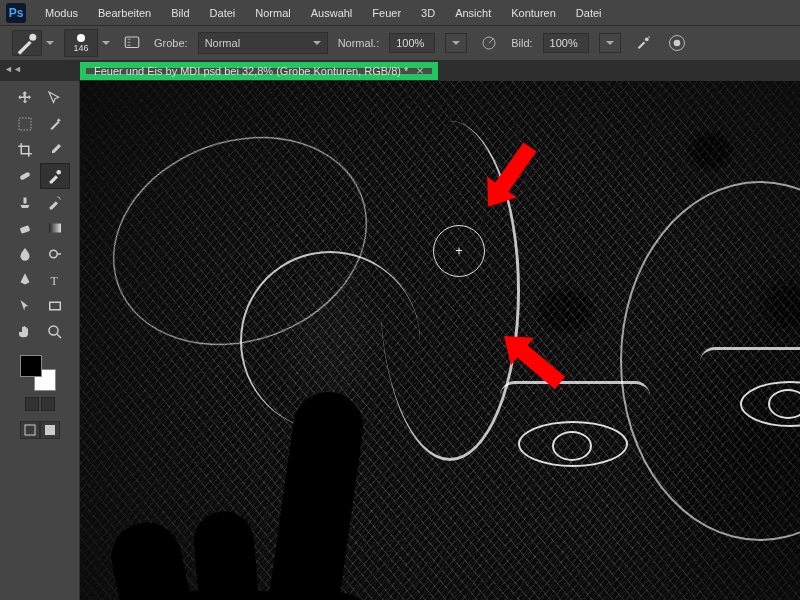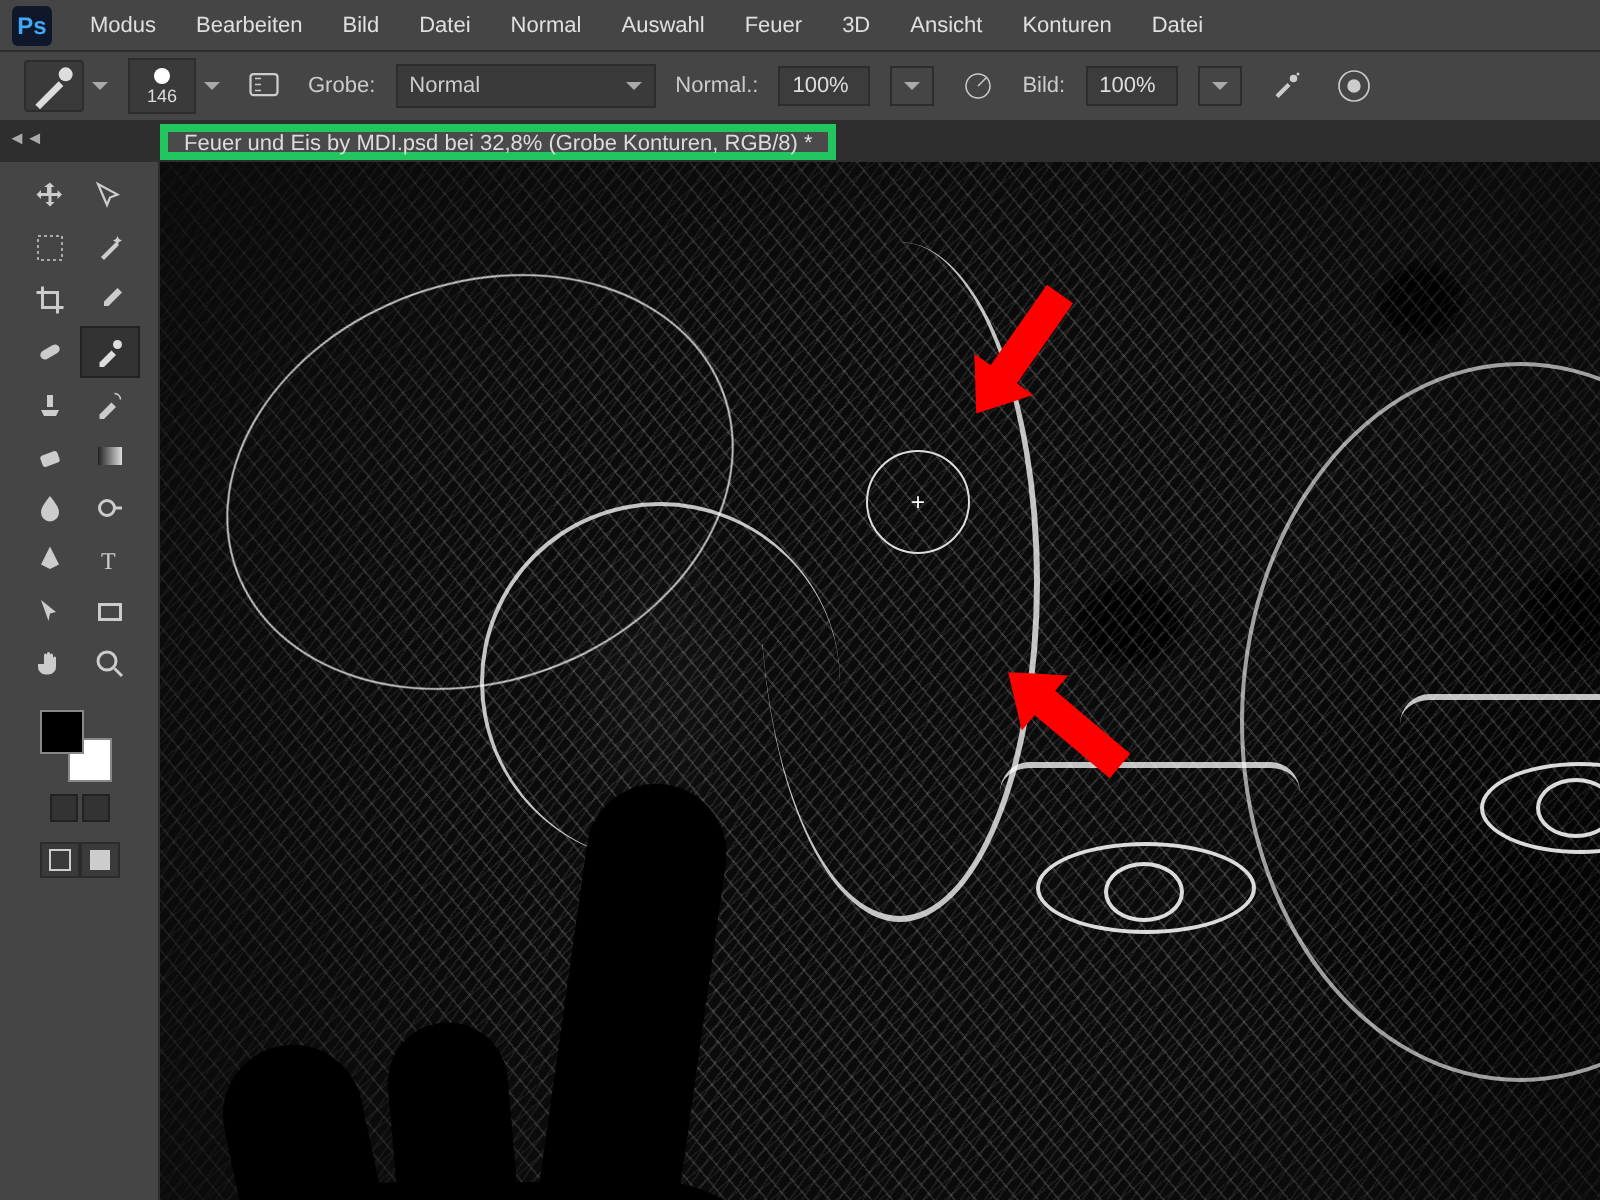"Feuer und Eis by MDI.psd" .doc-tab { border: 4px solid #22c55e -> 6px solid #22c55e; flex-direction: column -> none }
